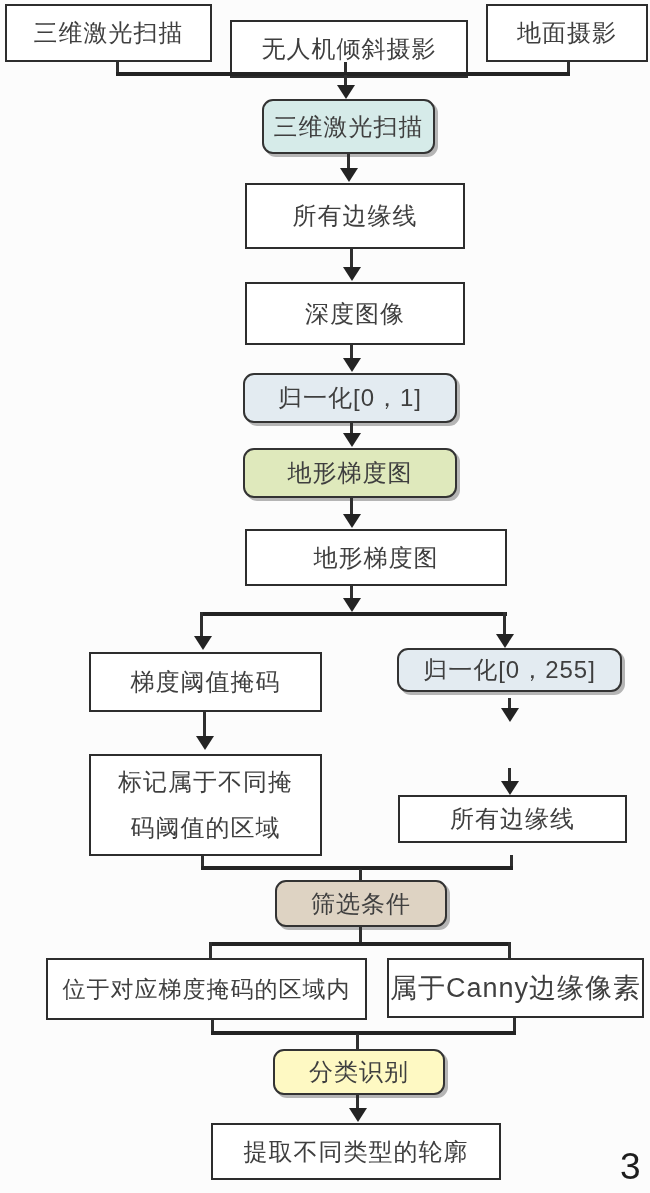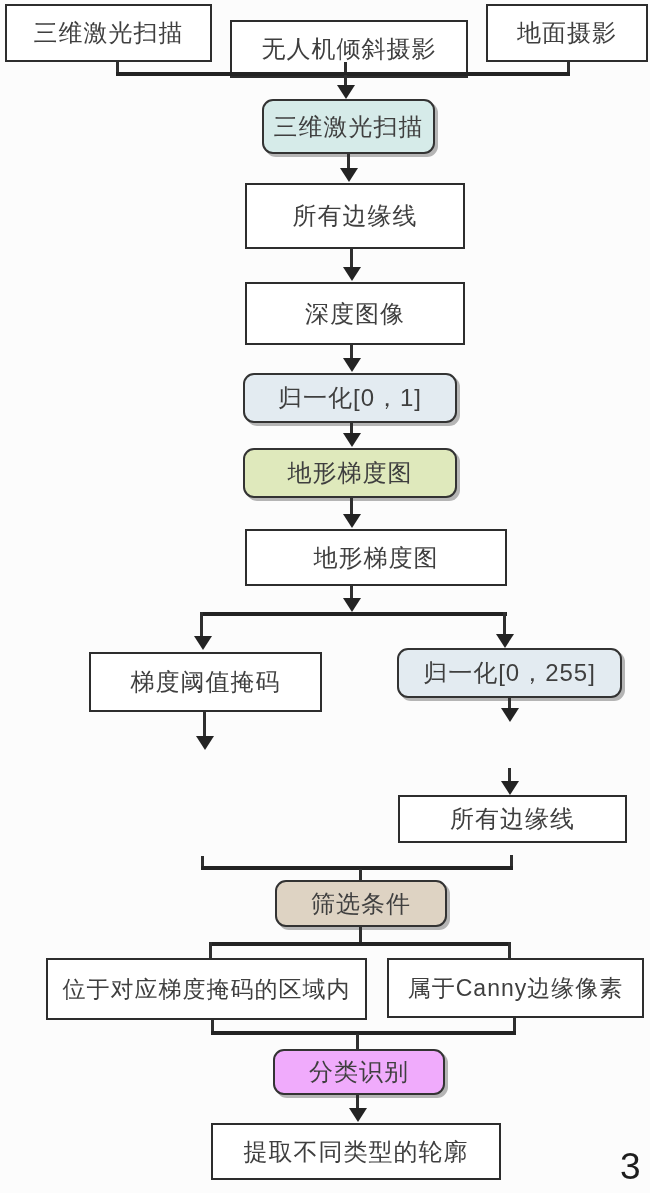"归一化[0，255]" div.box { height: 50px -> 44px }
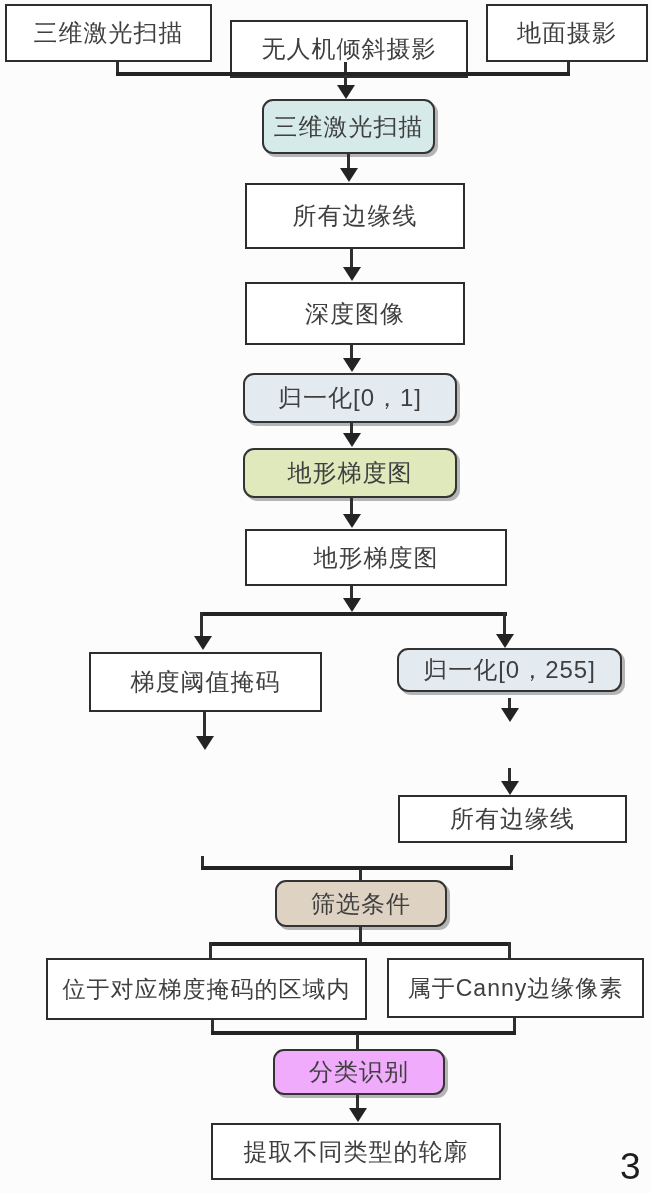"标记属于不同掩" div.box { html: none -> <div>标记属于不同掩 码阈值的区域</div> }
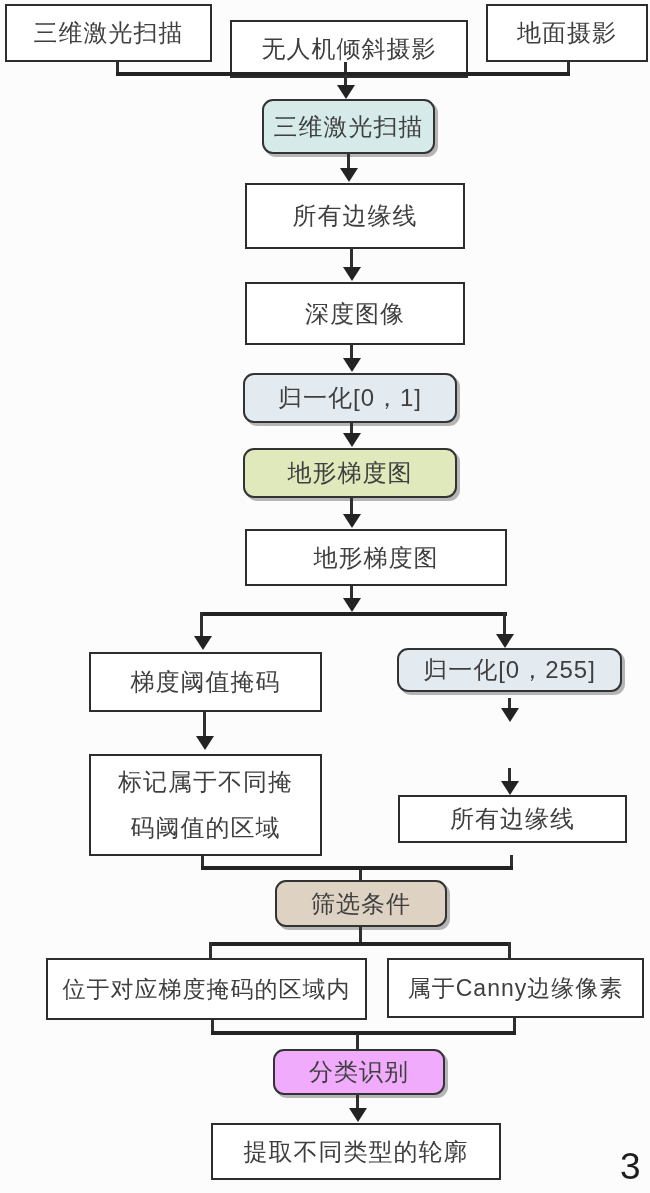"属于Canny边缘像素" div.box { font-size: 23px -> 27px }
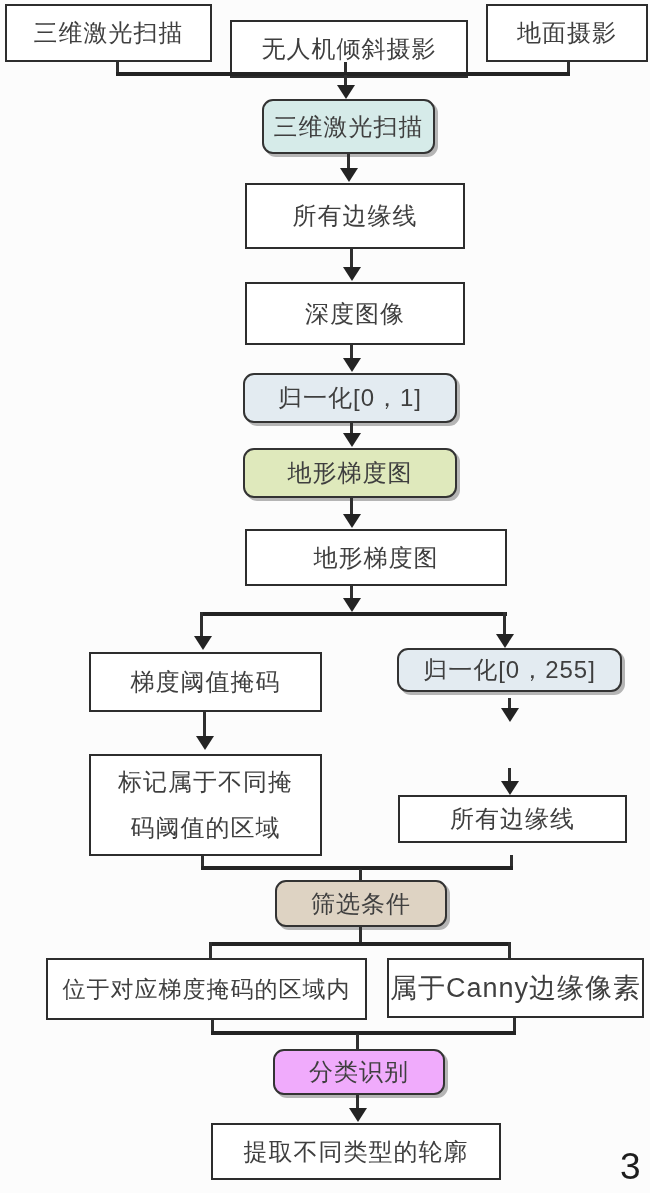"分类识别" div.box { background: #f0abfc -> #fef9c3 }
